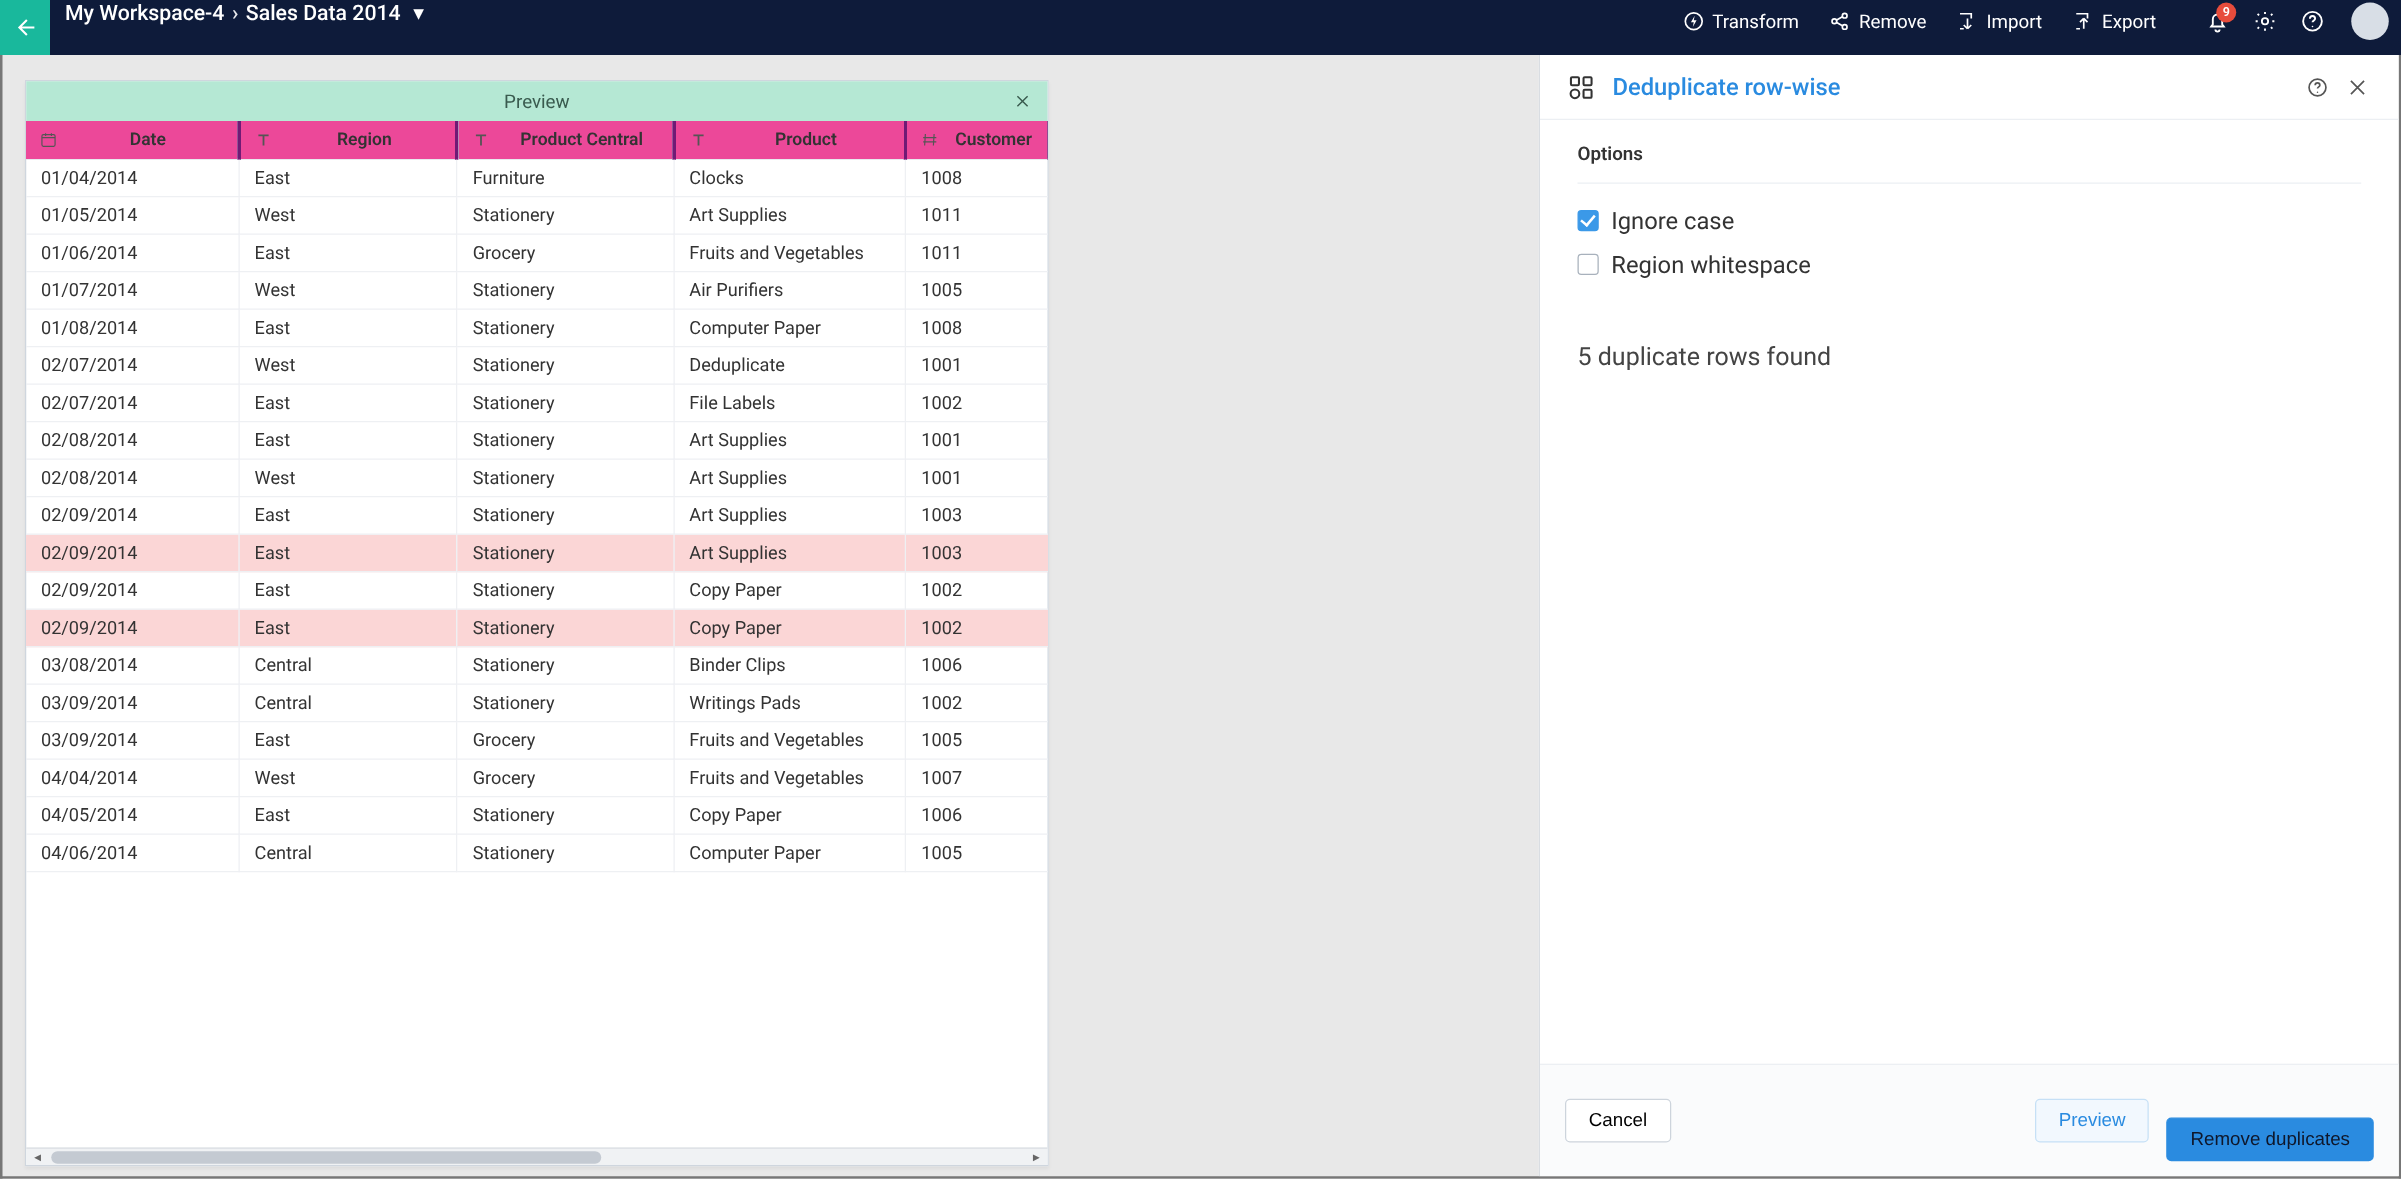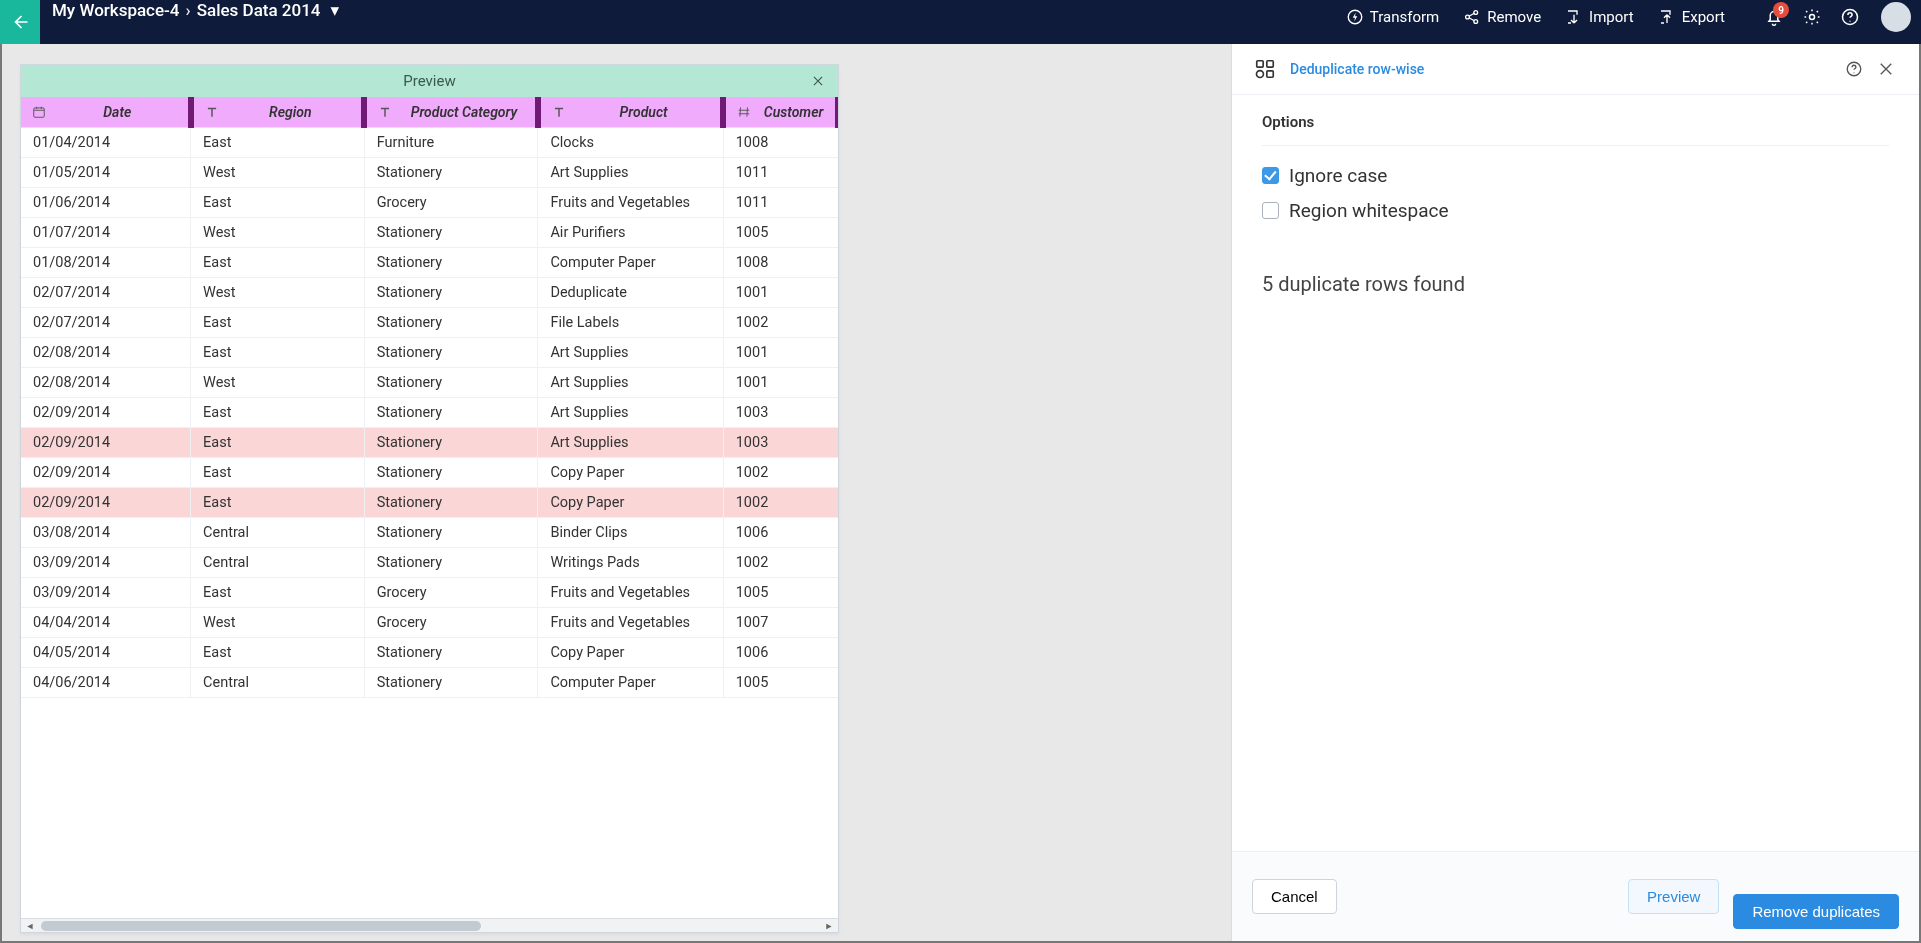"Deduplicate row-wise" .side-title { font-size: 14px -> 19px }
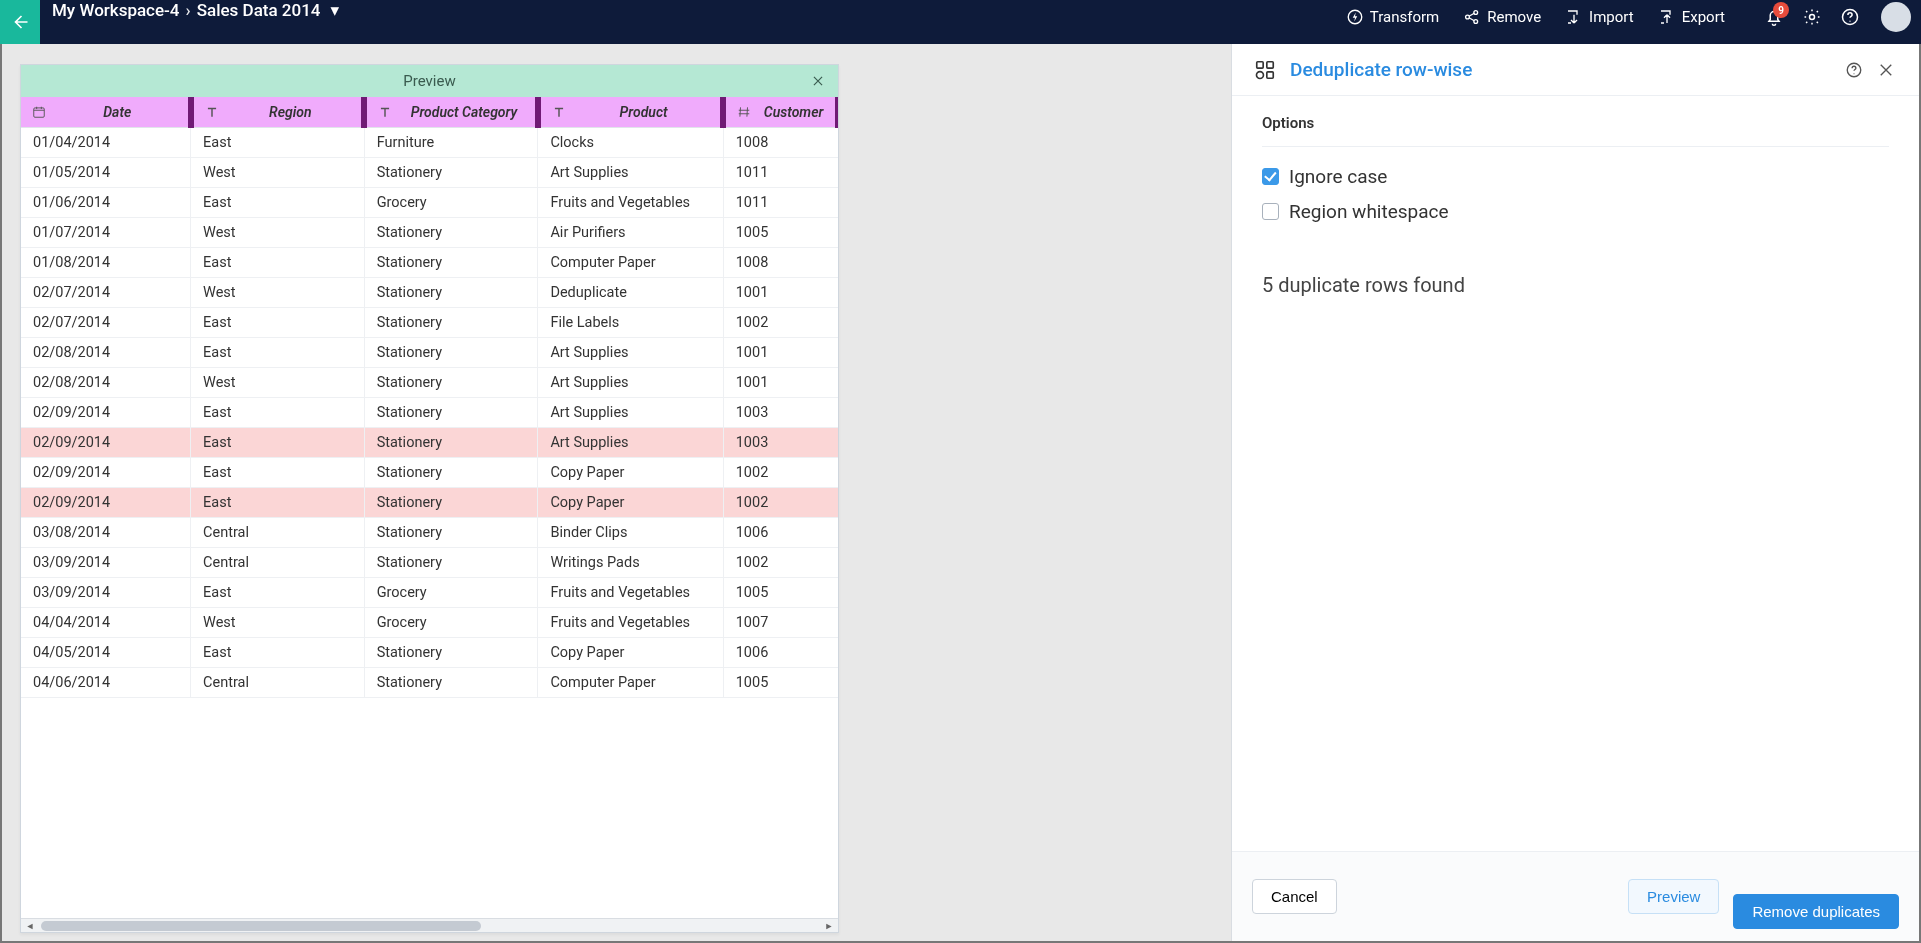"Date" thead th { background: #f0abfc -> #ec4899; border-right: 6px solid #701a75 -> 3px solid #701a75; font-style: italic -> none }
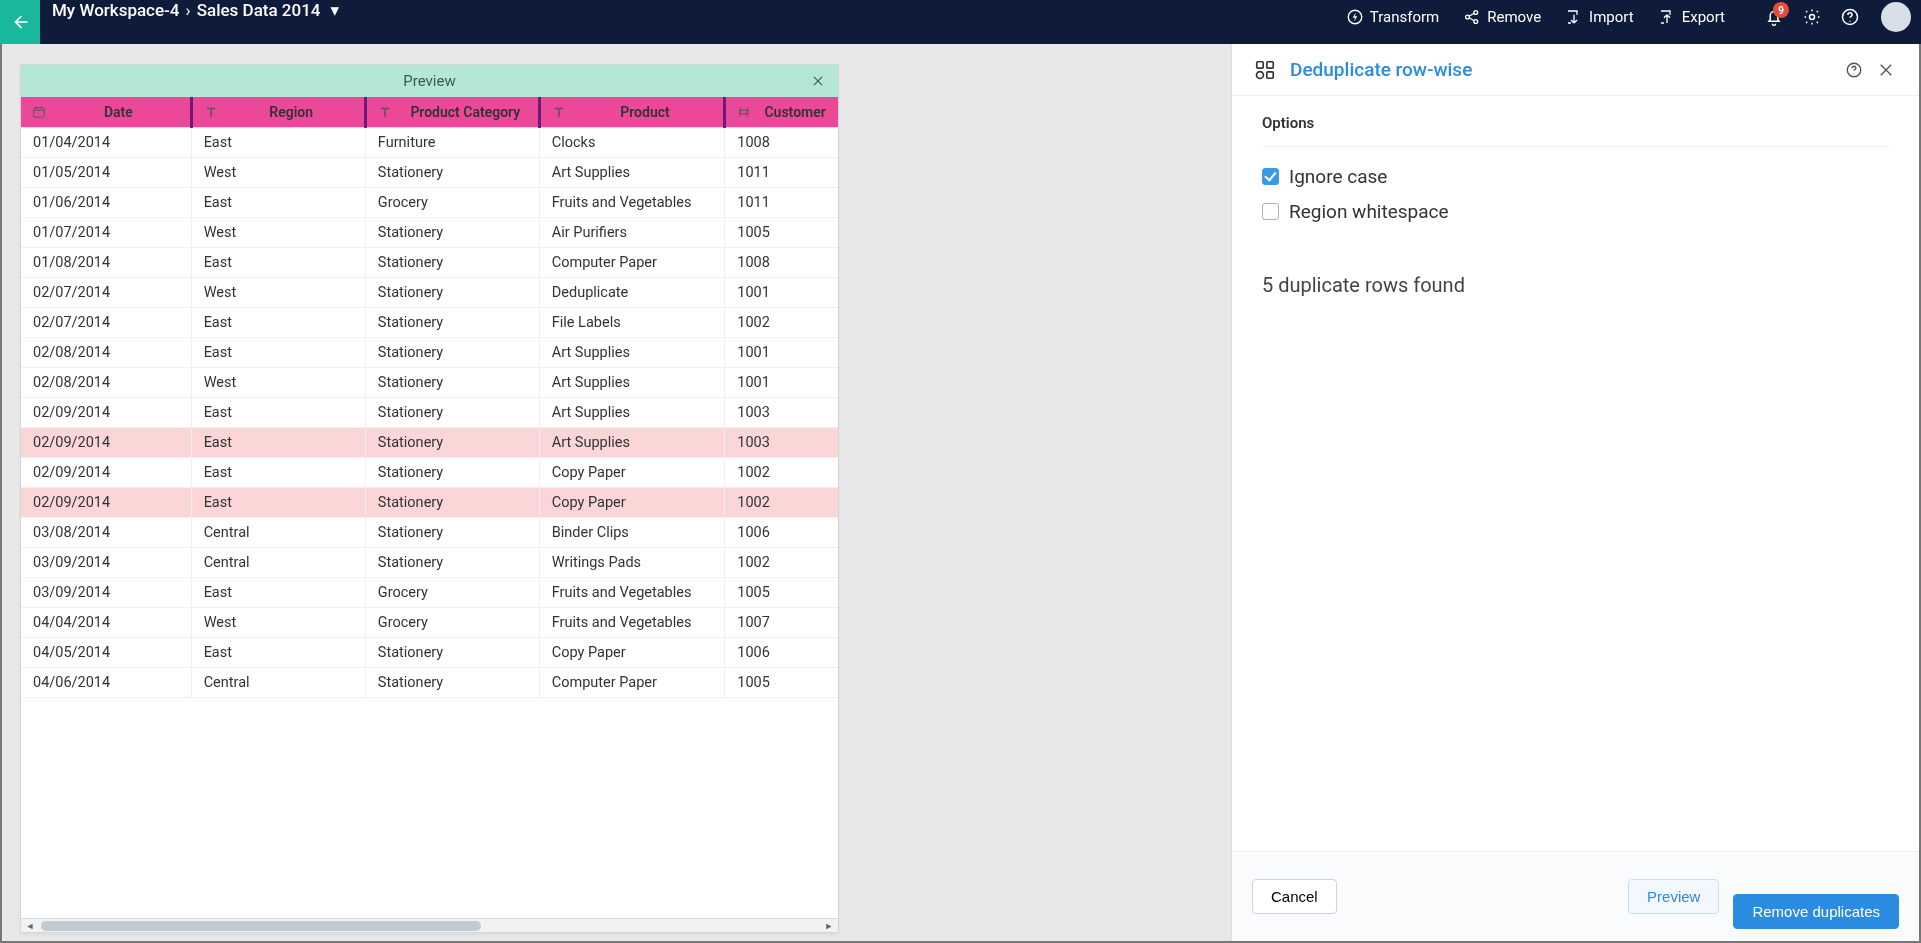"Product Category" span.th-label { text: Category -> Central }
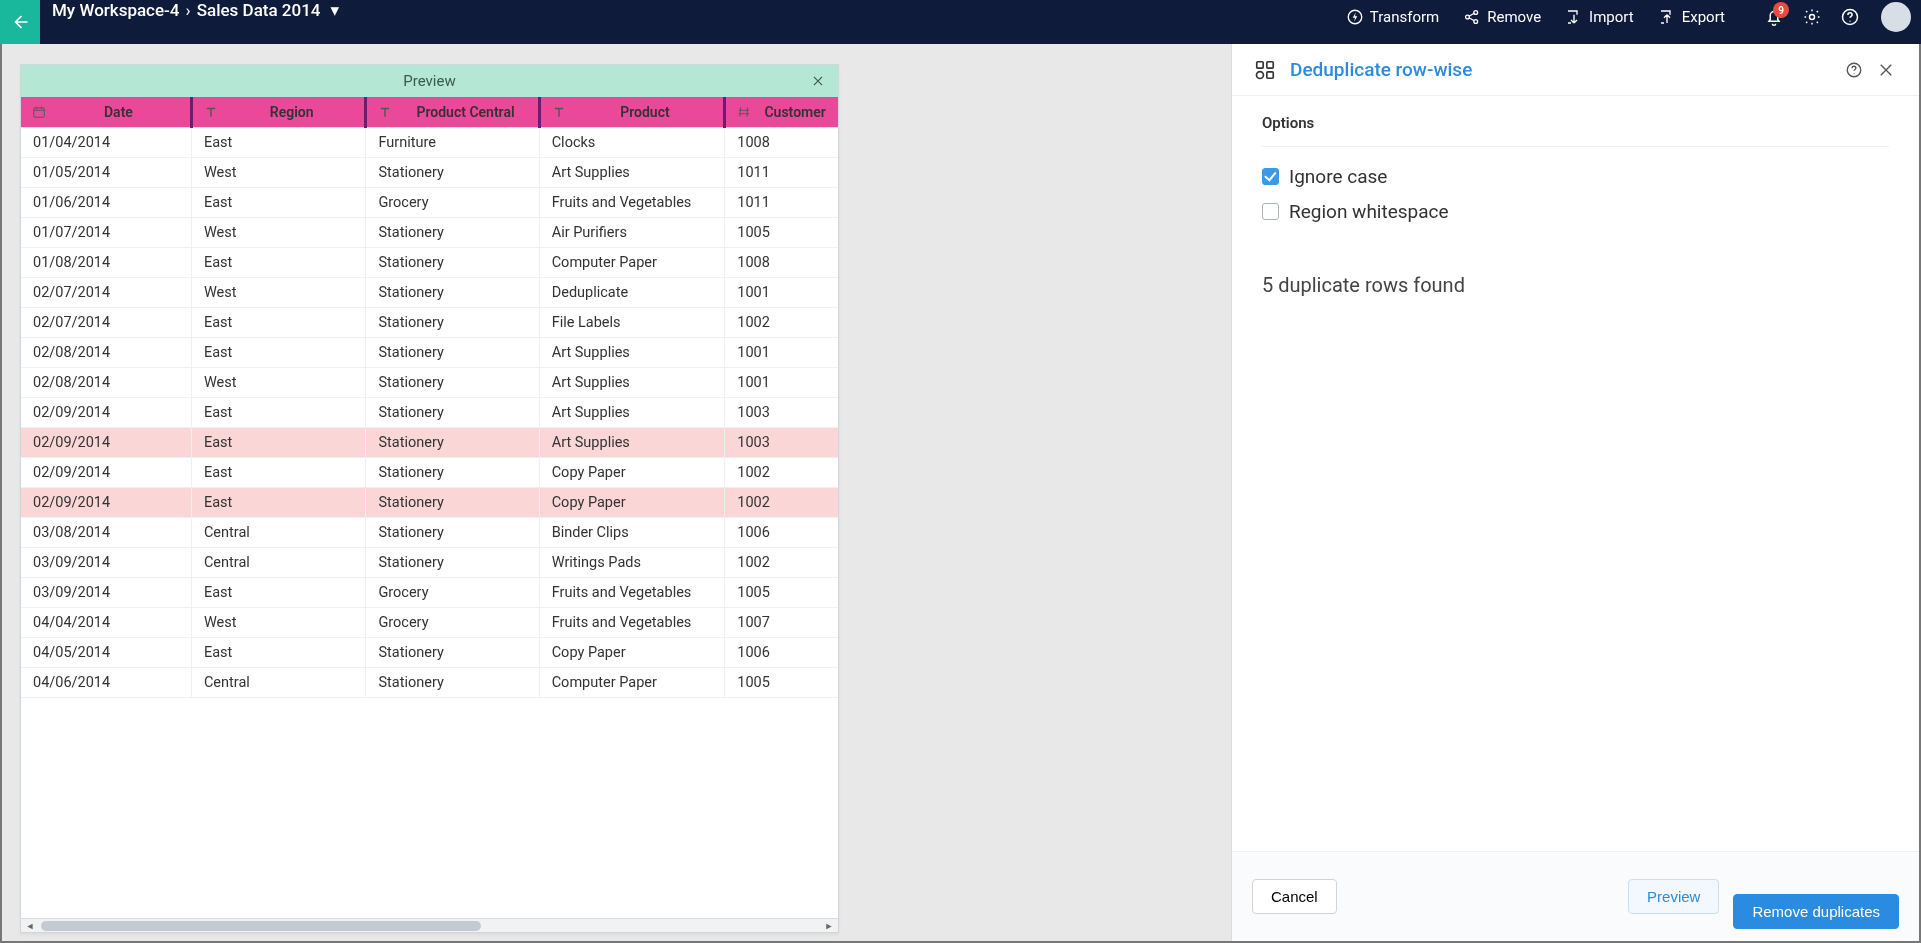"Remove duplicates" .btn.primary { color: #ffffff -> #0f172a }
